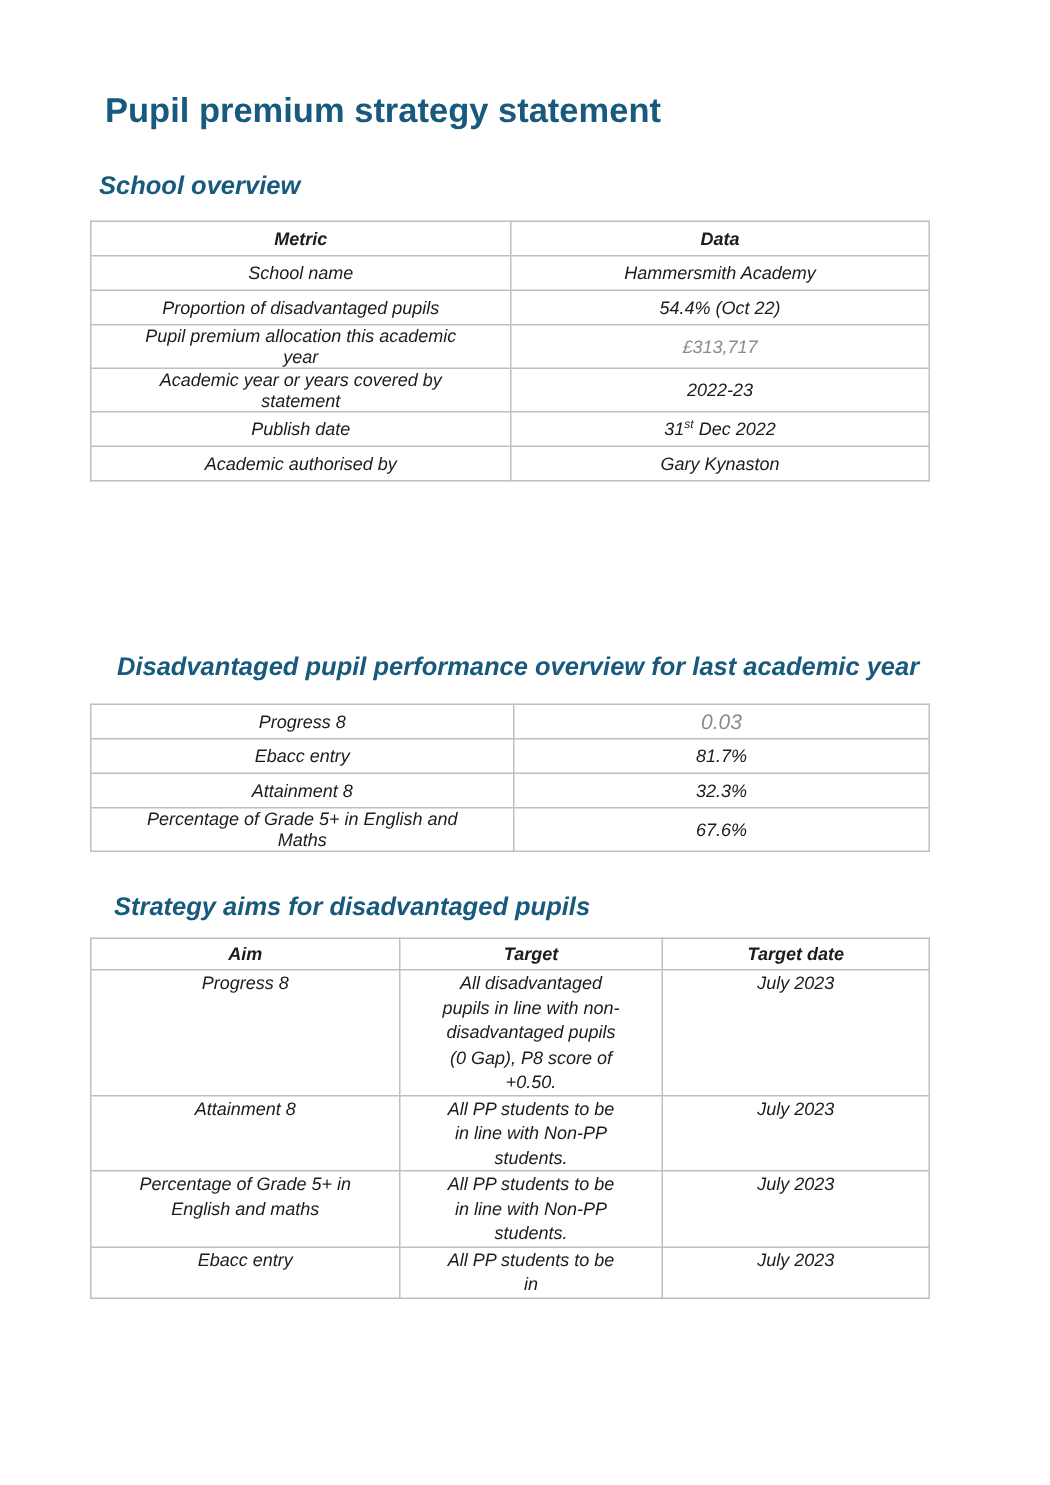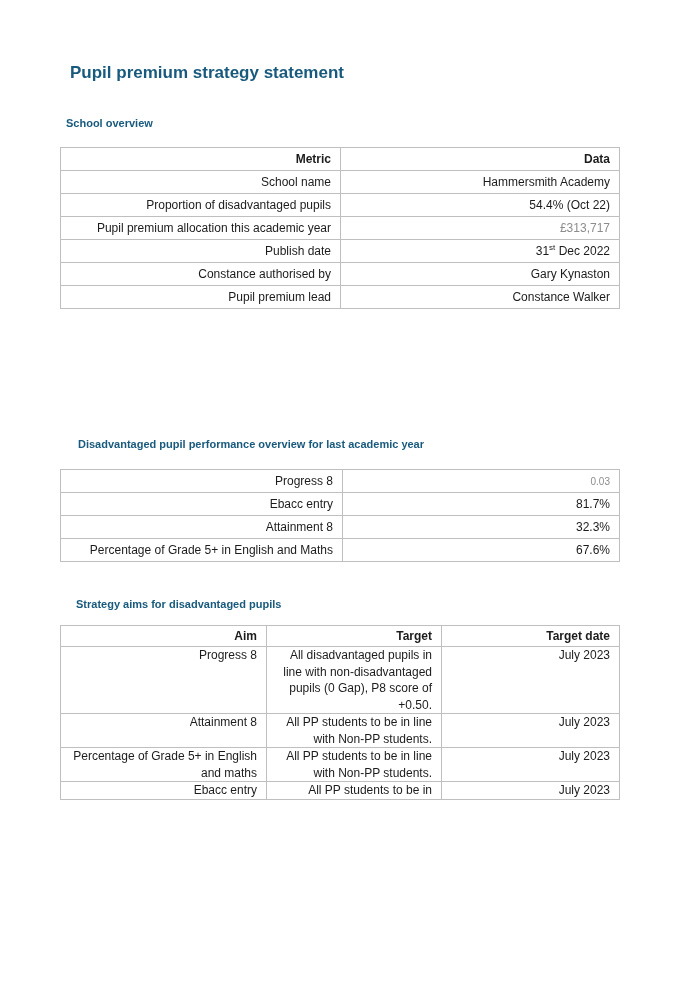"Pupil premium strategy statement" .doc-title { font-size: 17px -> 23px }
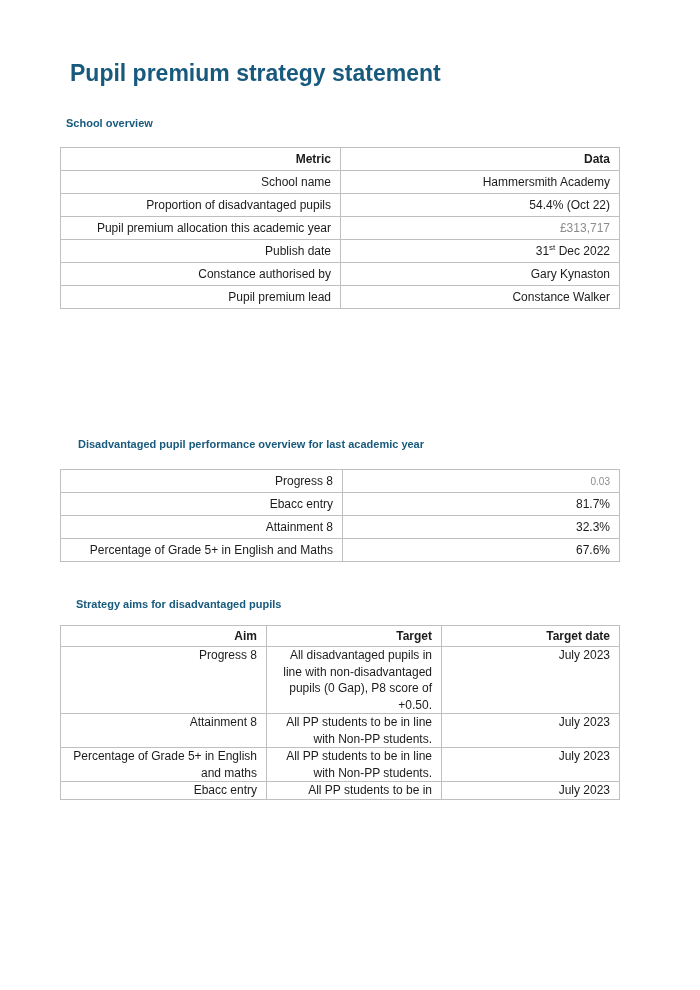"School overview" .section-heading { font-size: 11px -> 17px; font-style: none -> italic }
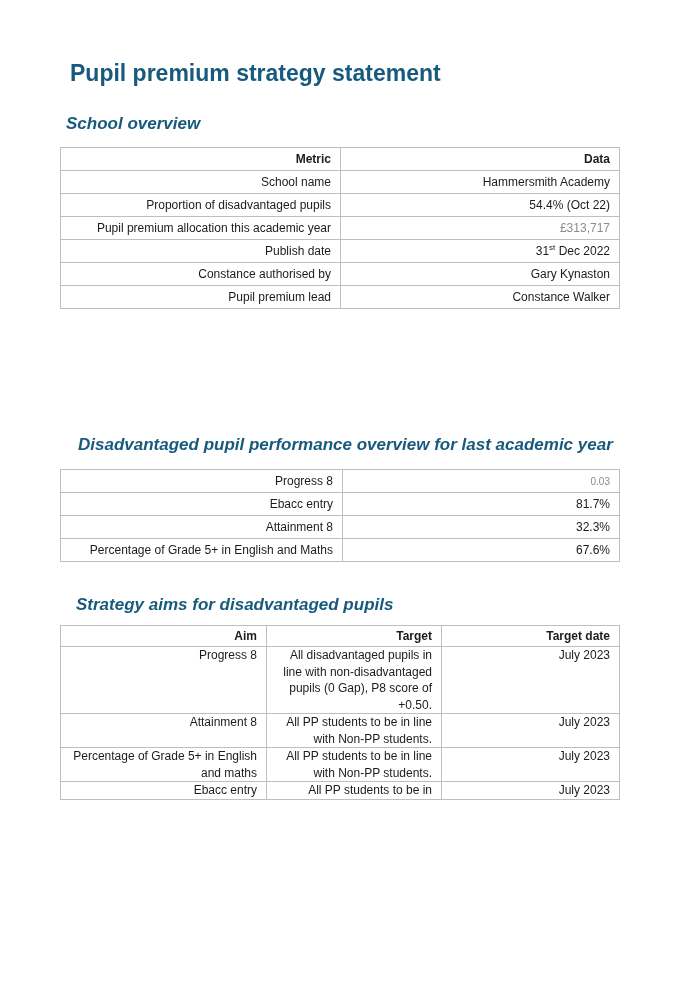"Metric" table.tbl th, table.tbl td { font-style: none -> italic; padding: 0 9px -> 0 26px; text-align: right -> center }
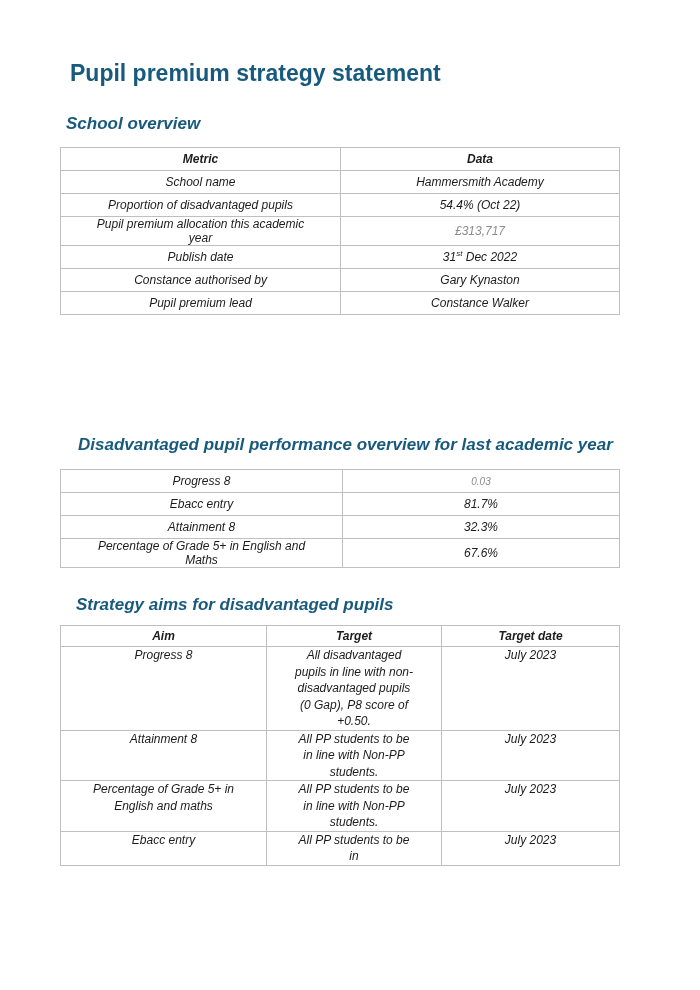"Academic year or years covered" tr { html: none -> <tr> <td>Academic year or years covered by statement</td> <td>2022-23</td> </tr> }
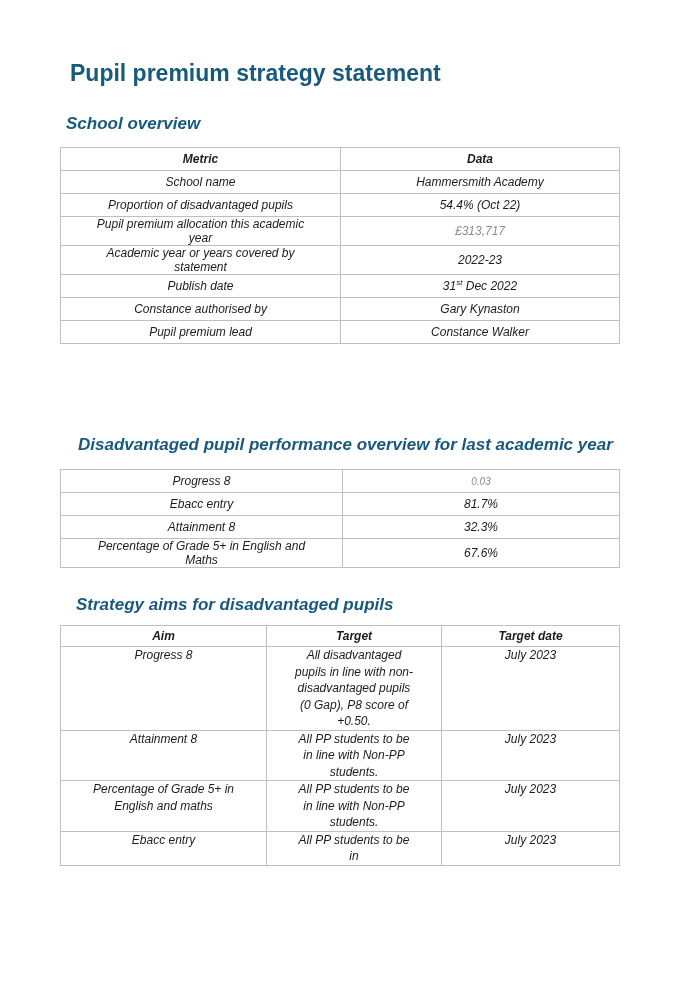"Constance authorised by" td { text: Constance -> Academic }
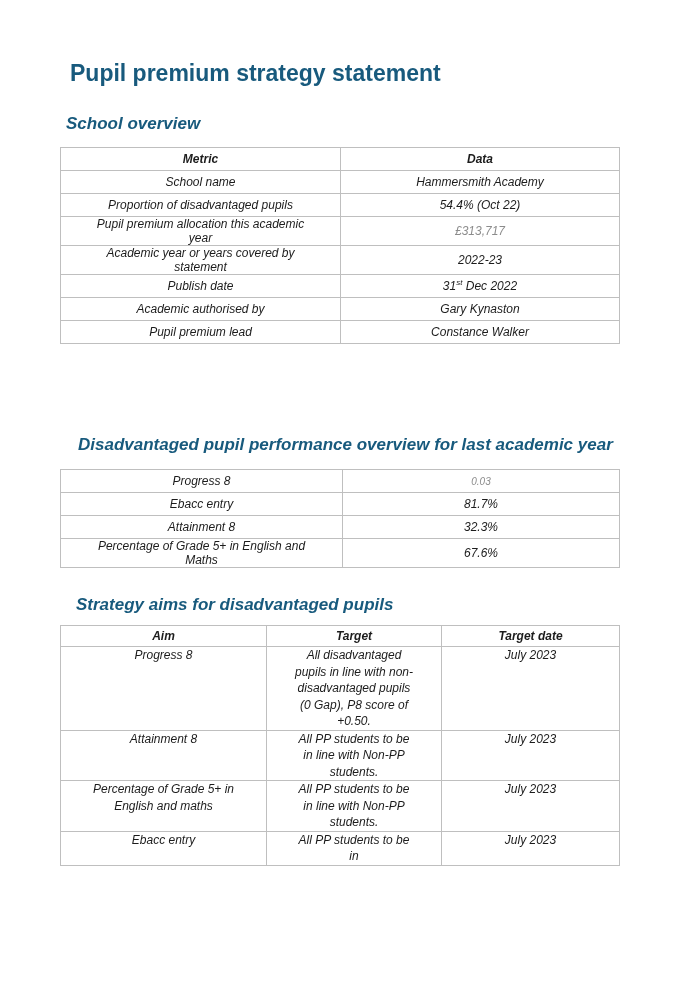"Pupil premium lead" tr { html: <tr> <td>Pupil premium lead</td> <td>Constance Walker</td> </tr> -> none }
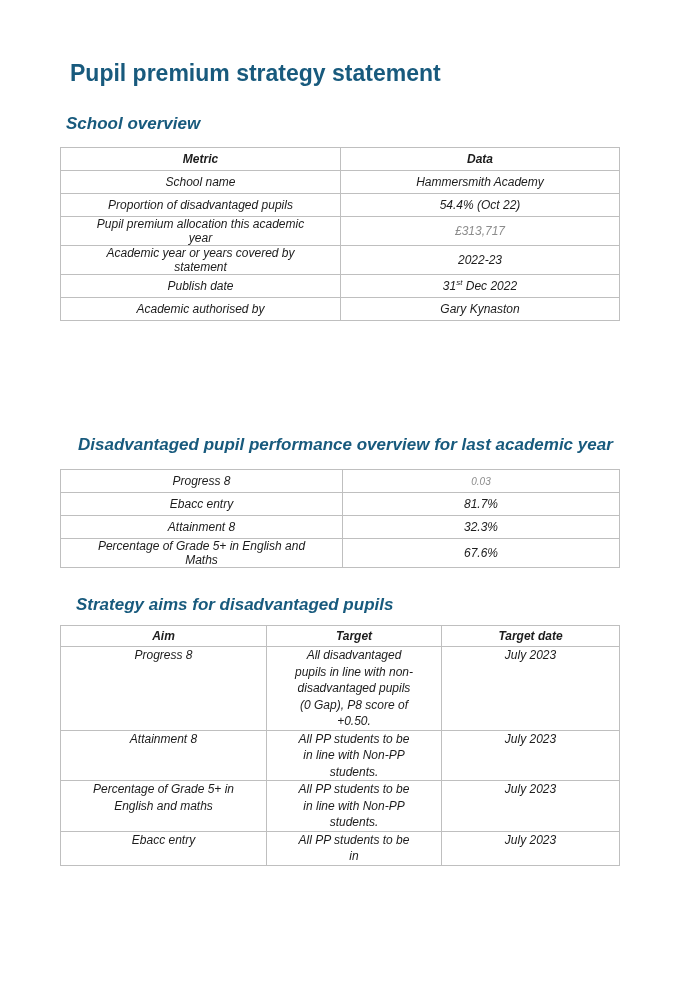"0.03" td.small { font-size: 10px -> 14px }
